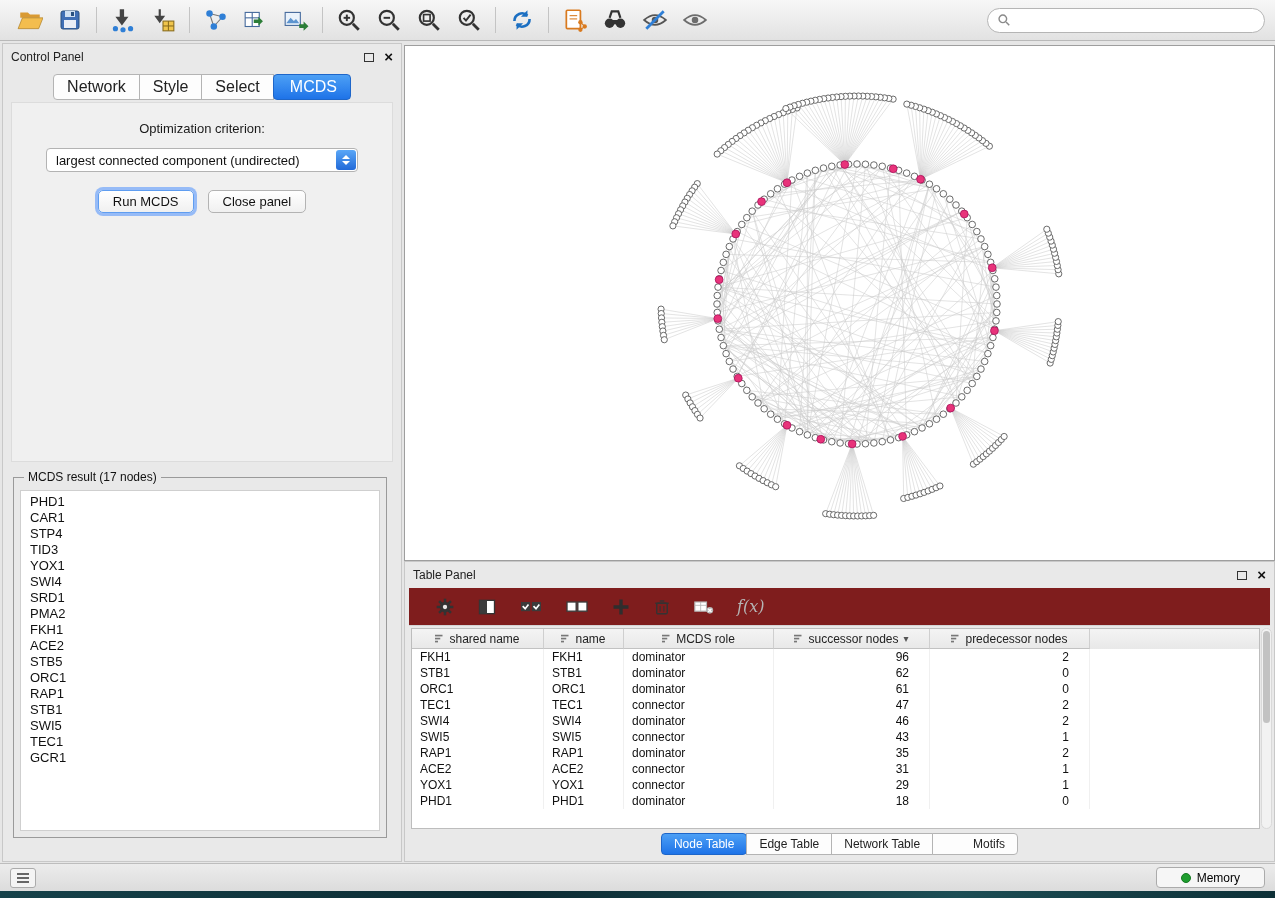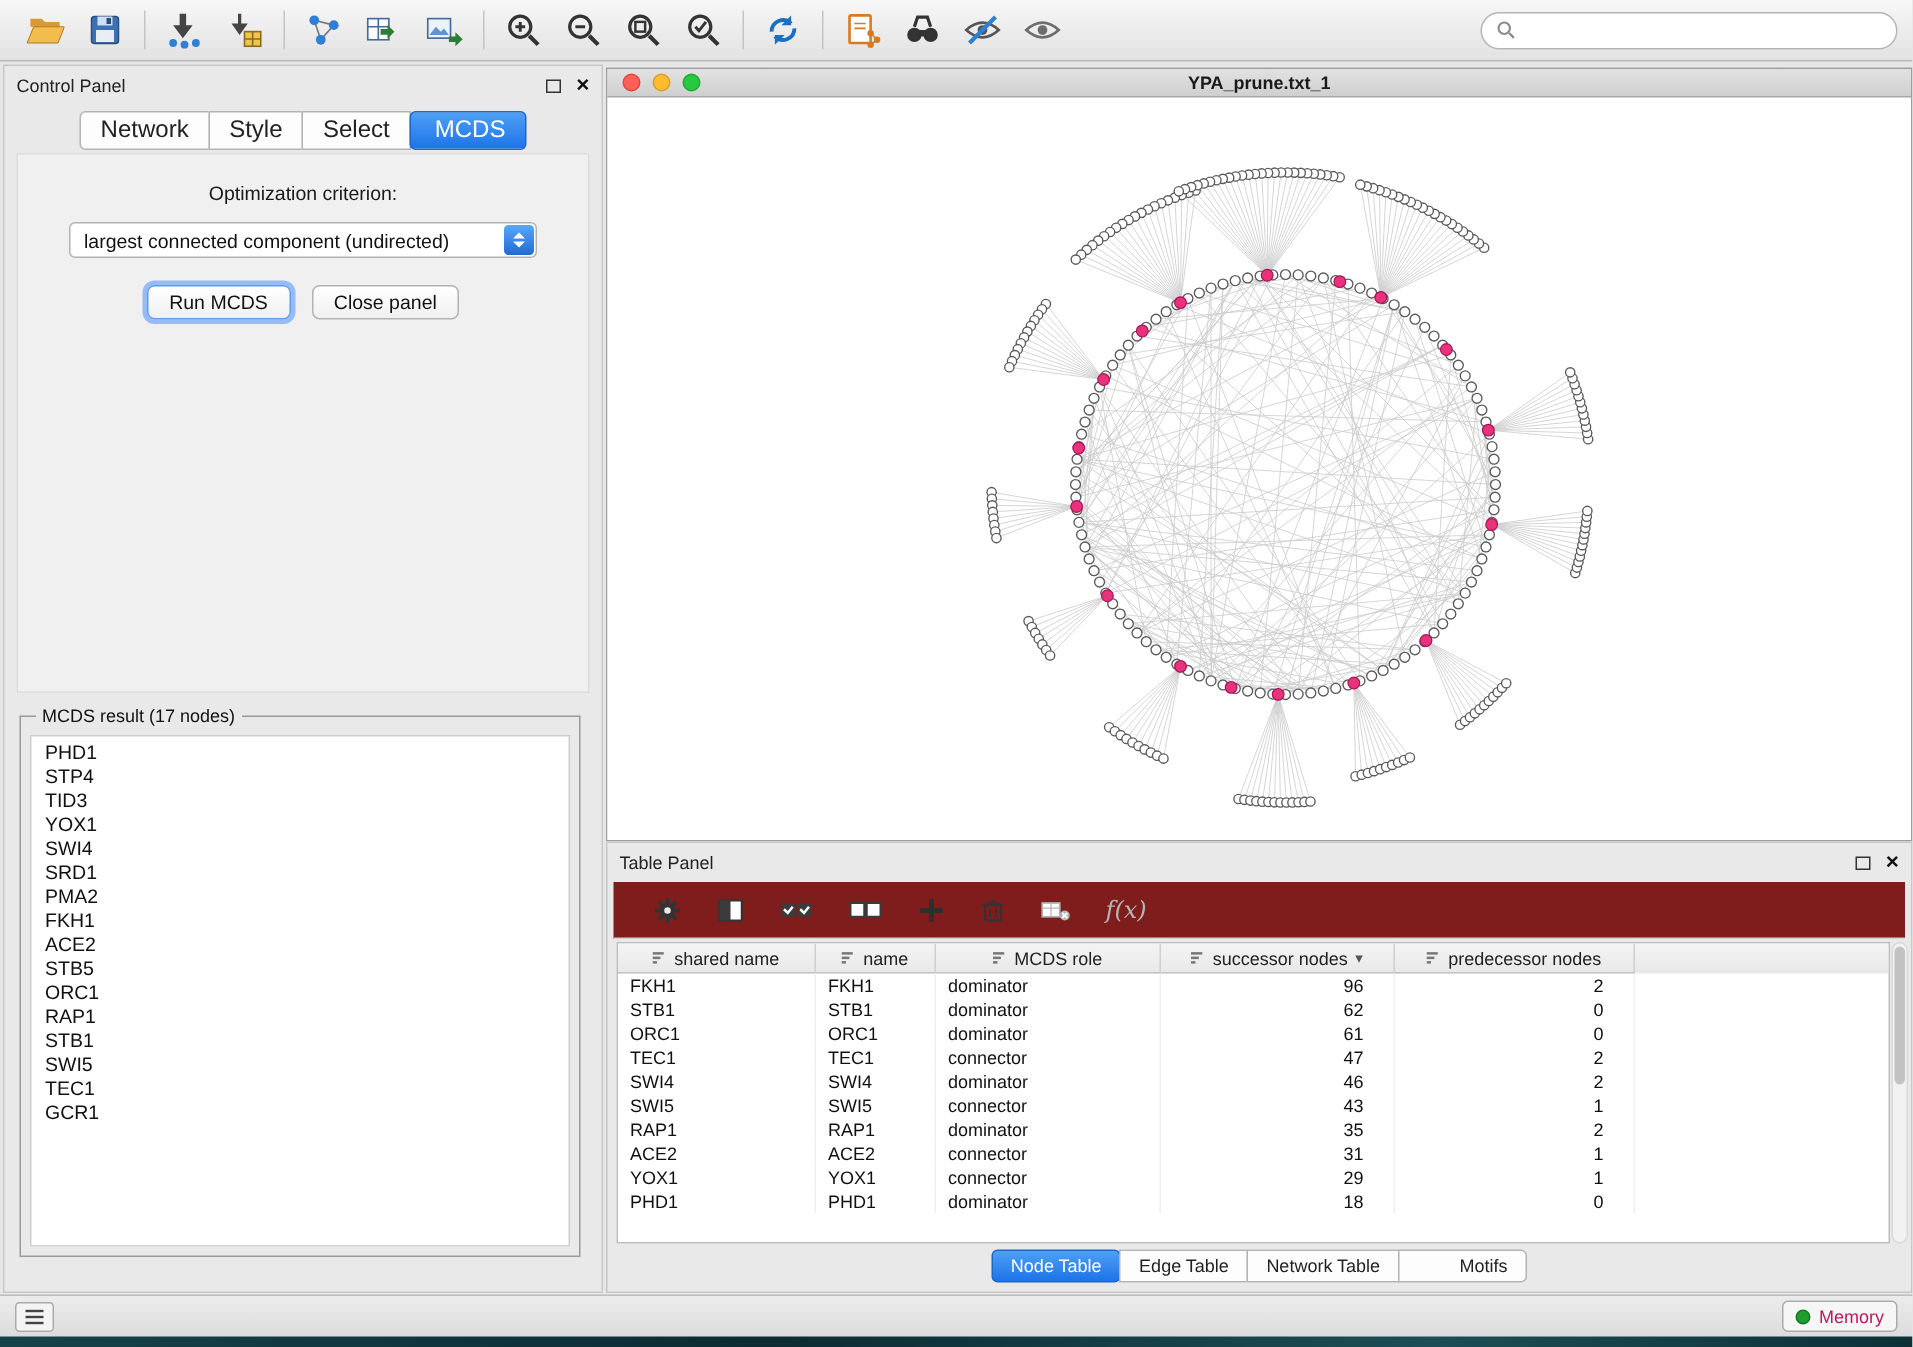"YPA_prune.txt_1" div.net-titlebar { html: <div> <span> <span></span> <span></span> <span></span> </span> <span>YPA_prune.txt_1</span> </div> -> none }
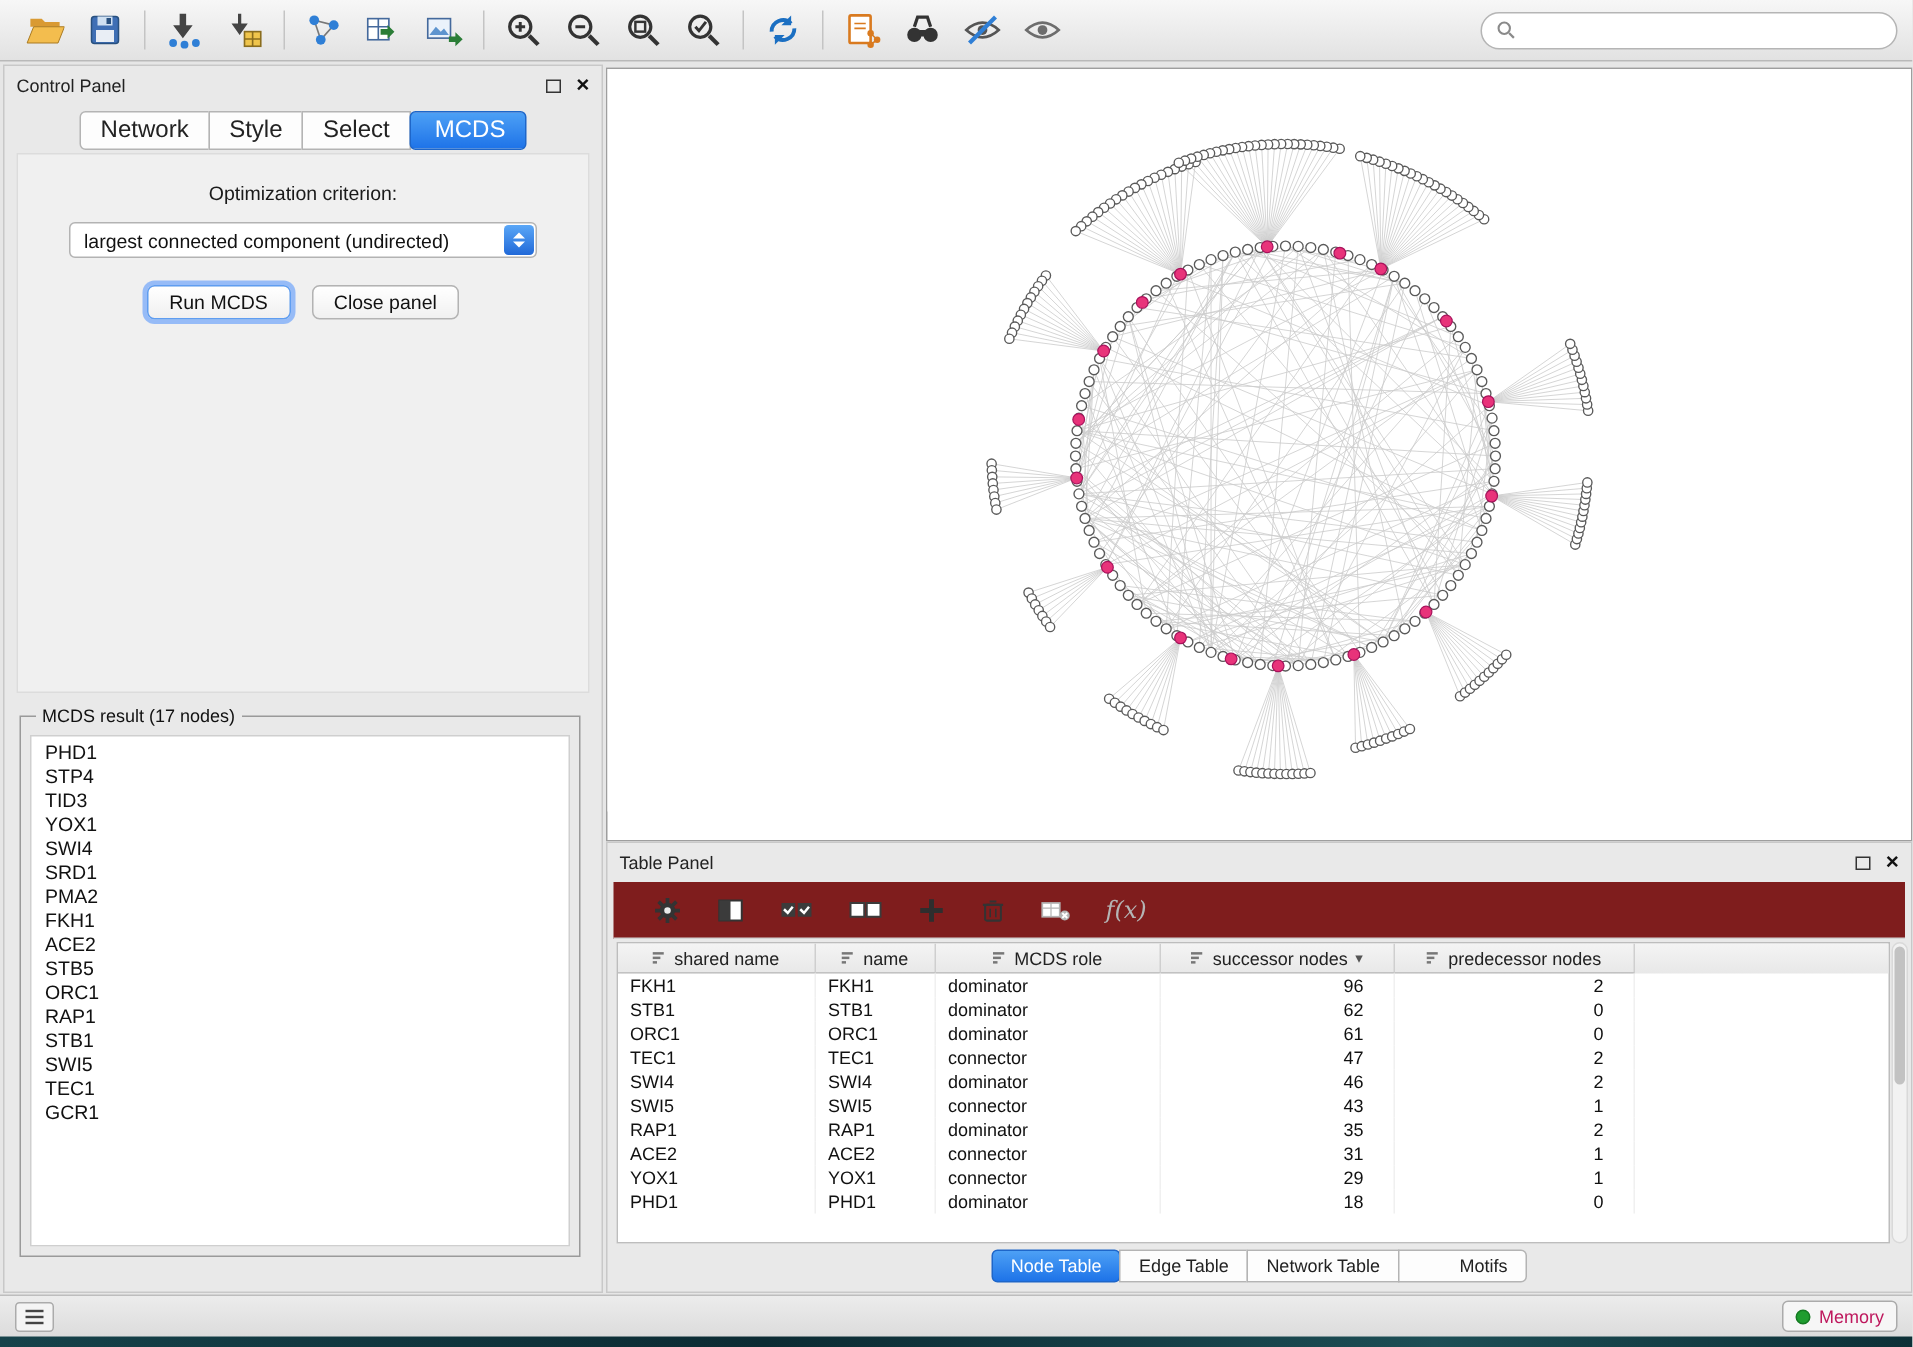"CAR1" div.result-item { html: none -> <div>CAR1</div> }
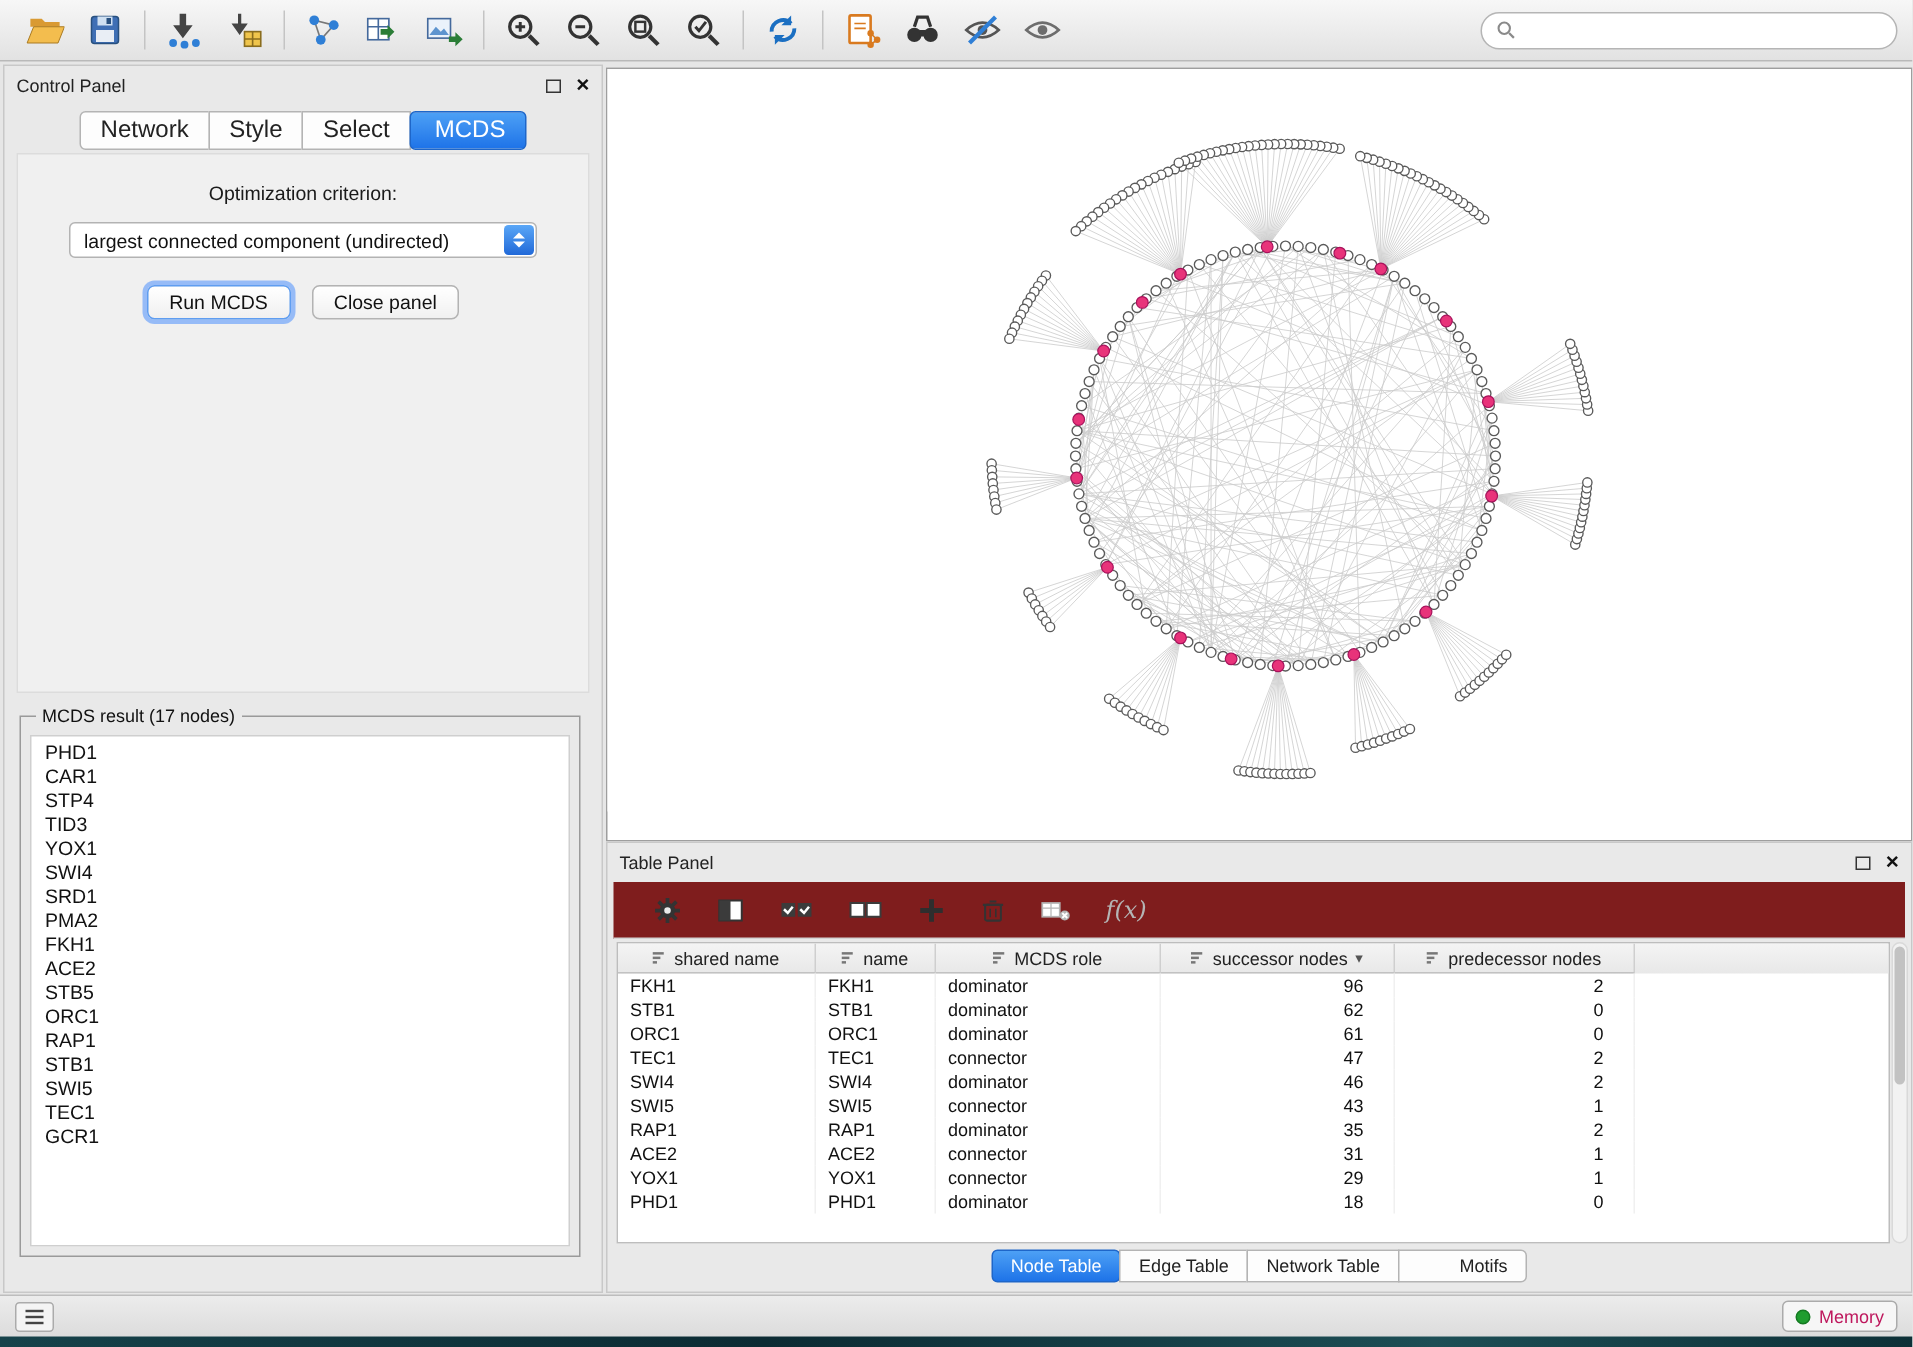"Memory" .memory-btn { color: #be185d -> #000000; padding: 0 8px -> 0 24px }
